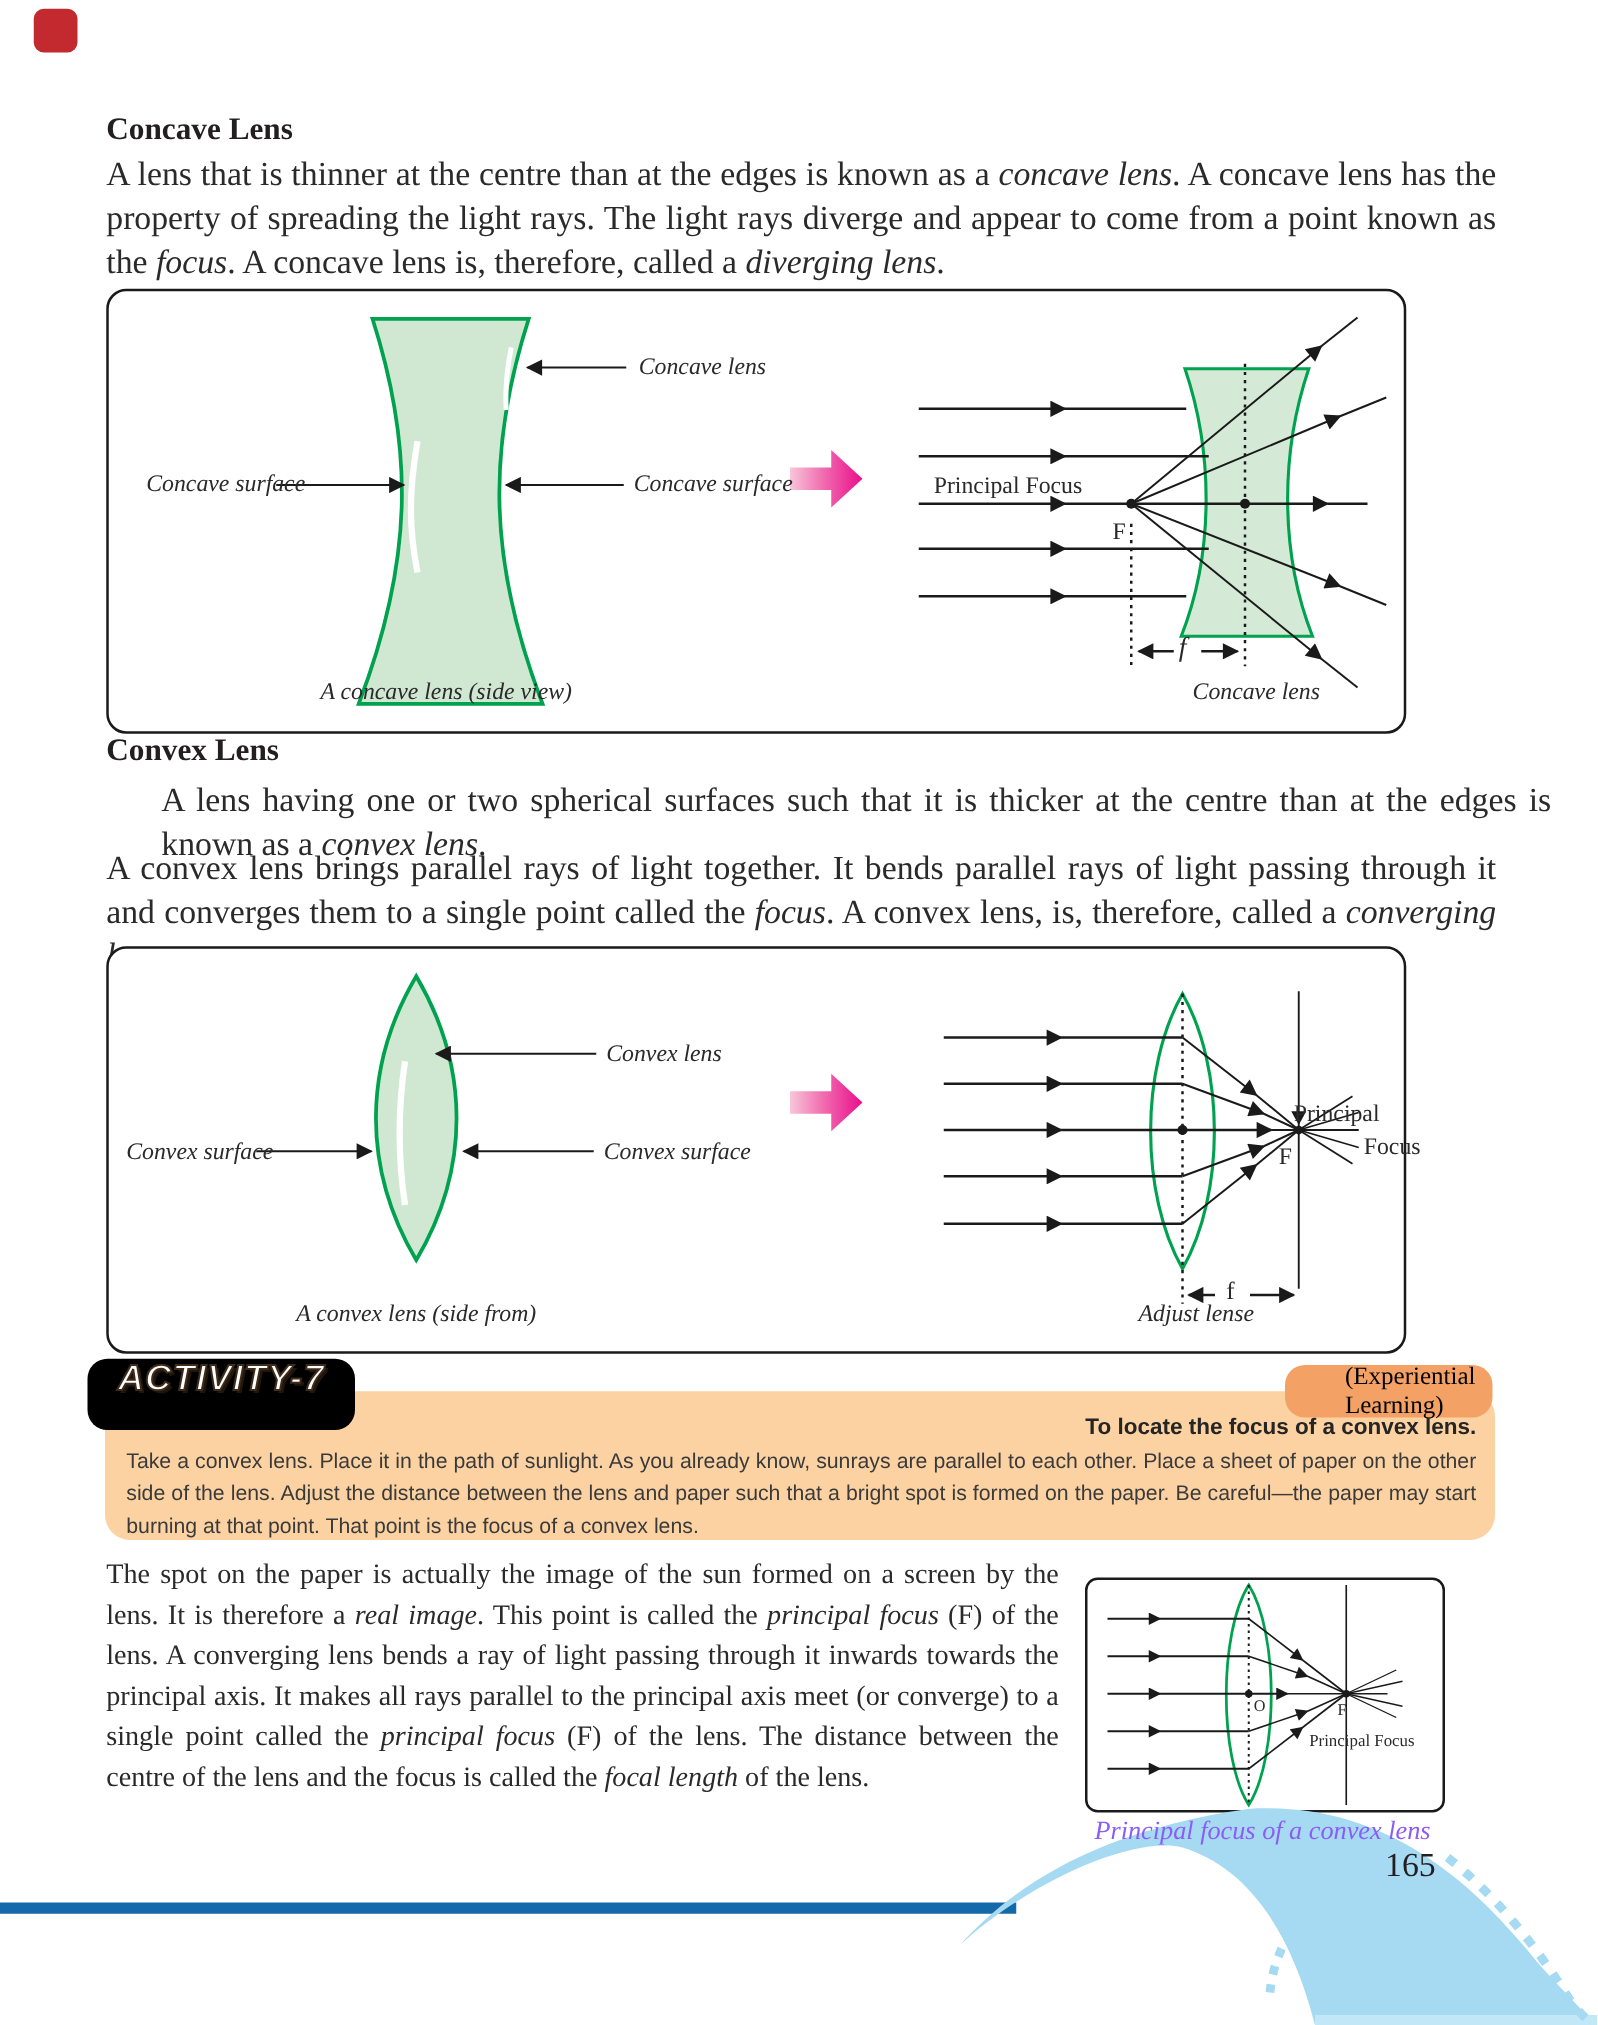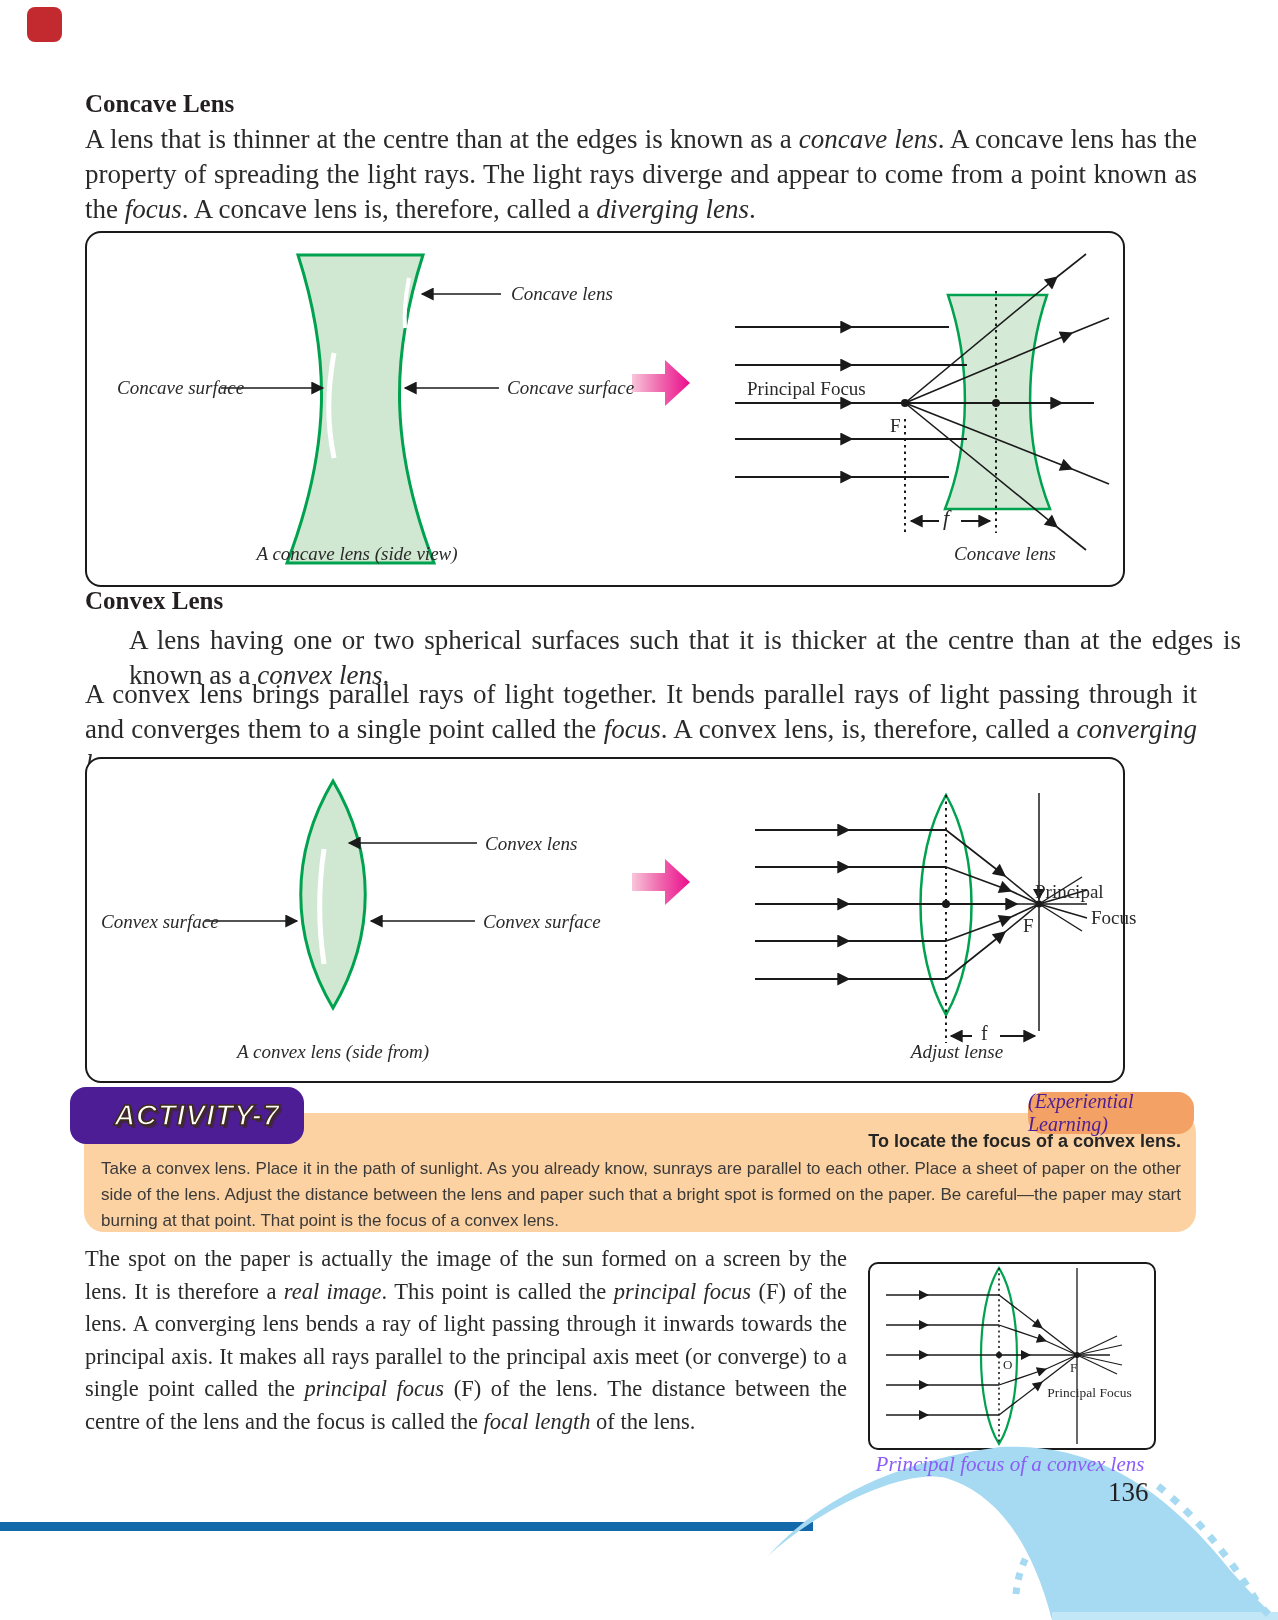"ACTIVITY-7" .badge { align-items: center -> none; background: #4c1d95 -> #000000; padding-left: 20px -> none }
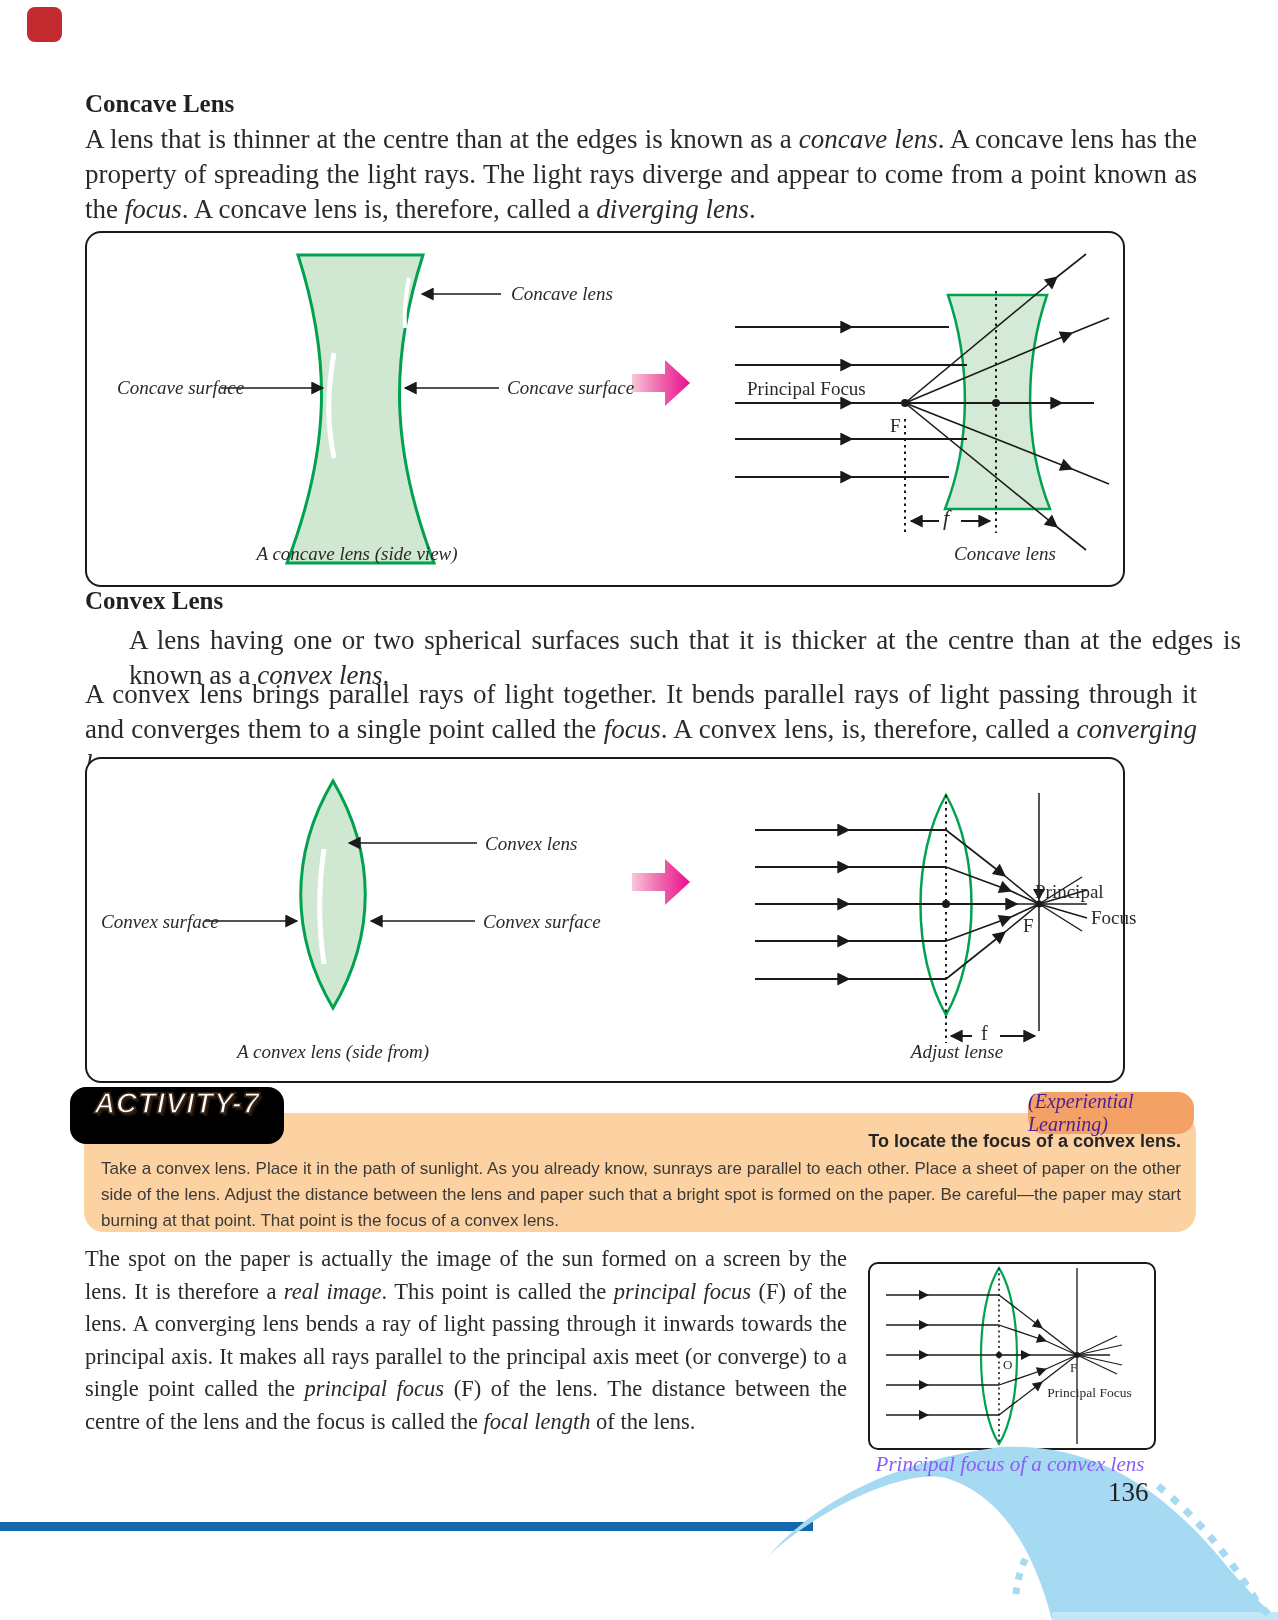"(Experiential Learning)" .tab span { color: #4c1d95 -> #000000; font-style: italic -> none; padding-left: none -> 48px }
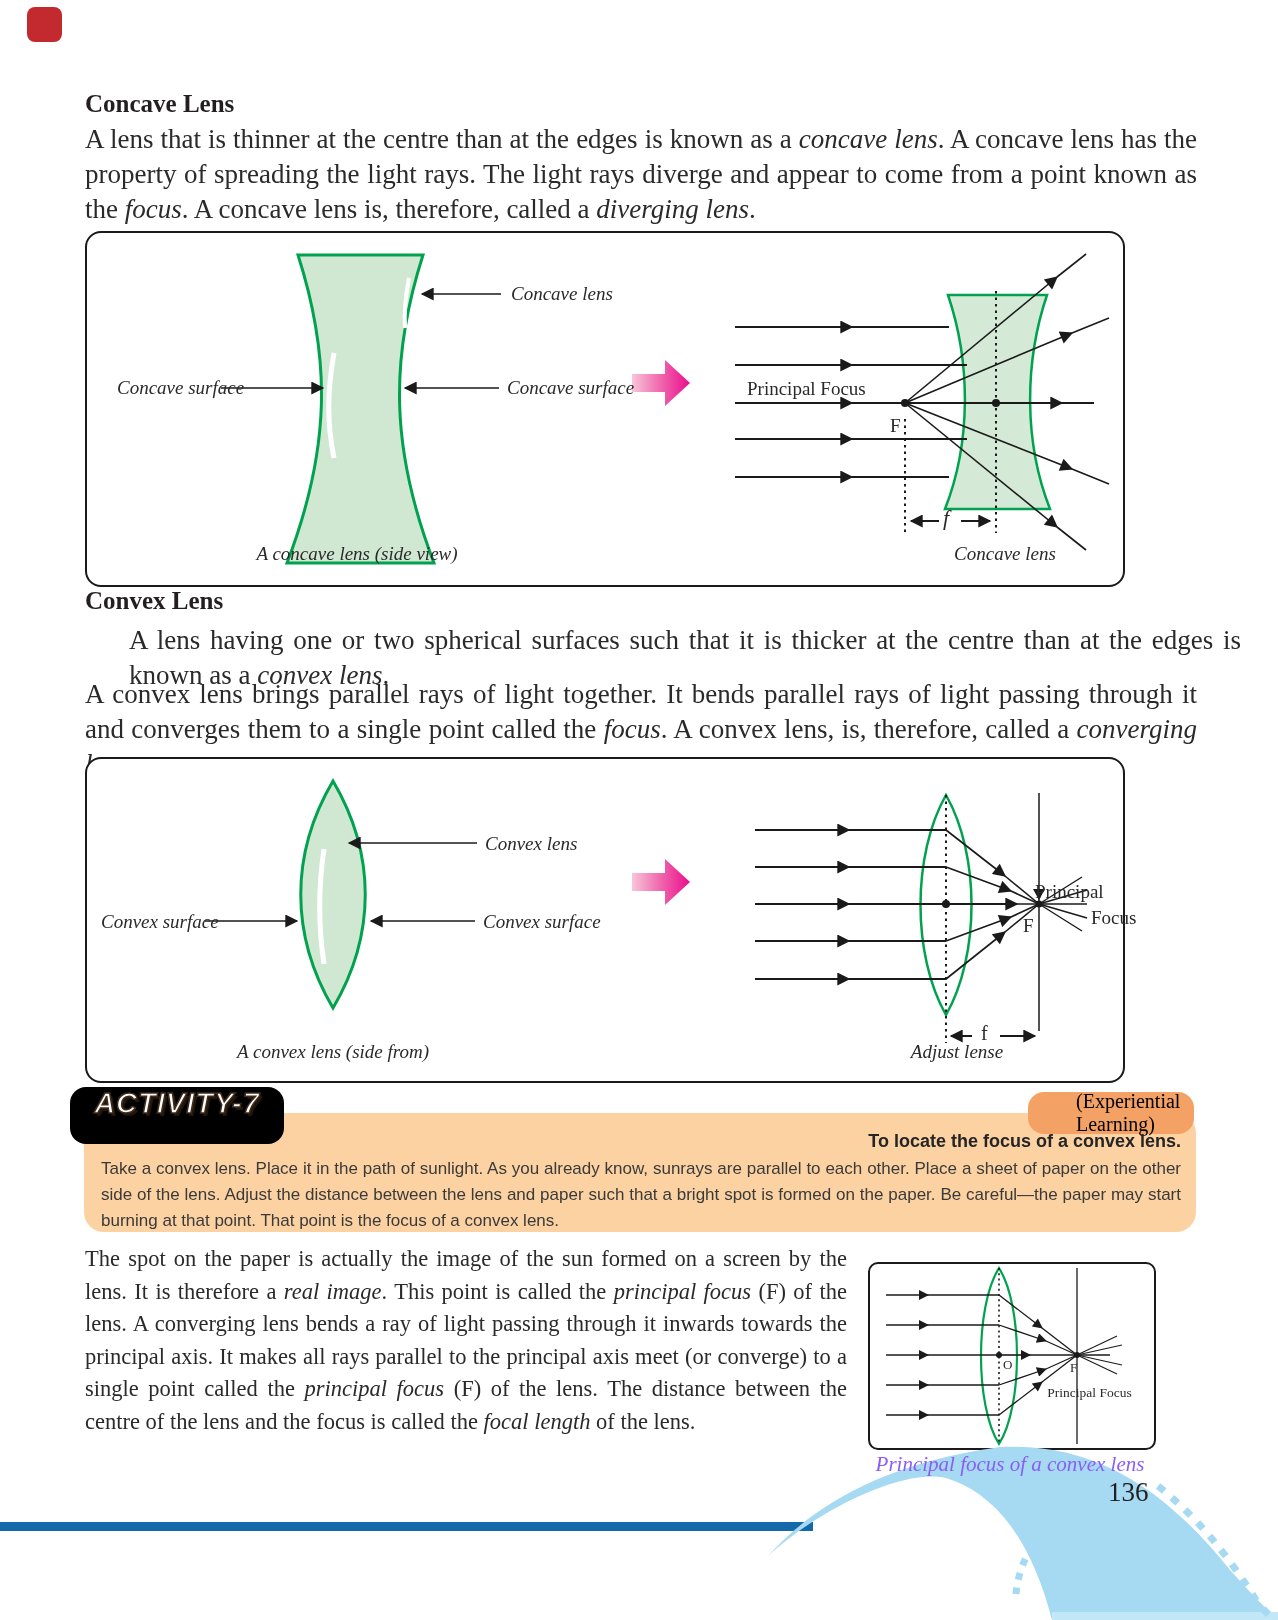"136" div.abs { text: 136 -> 165 }
